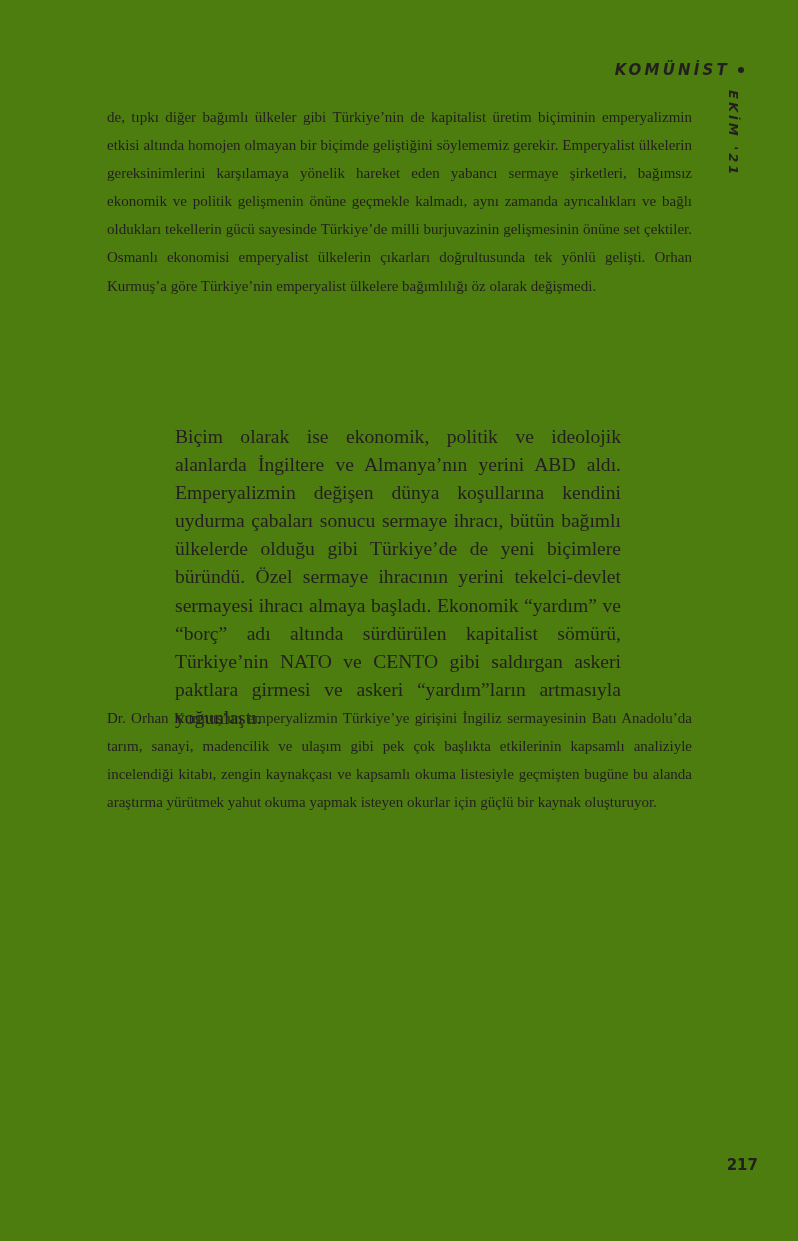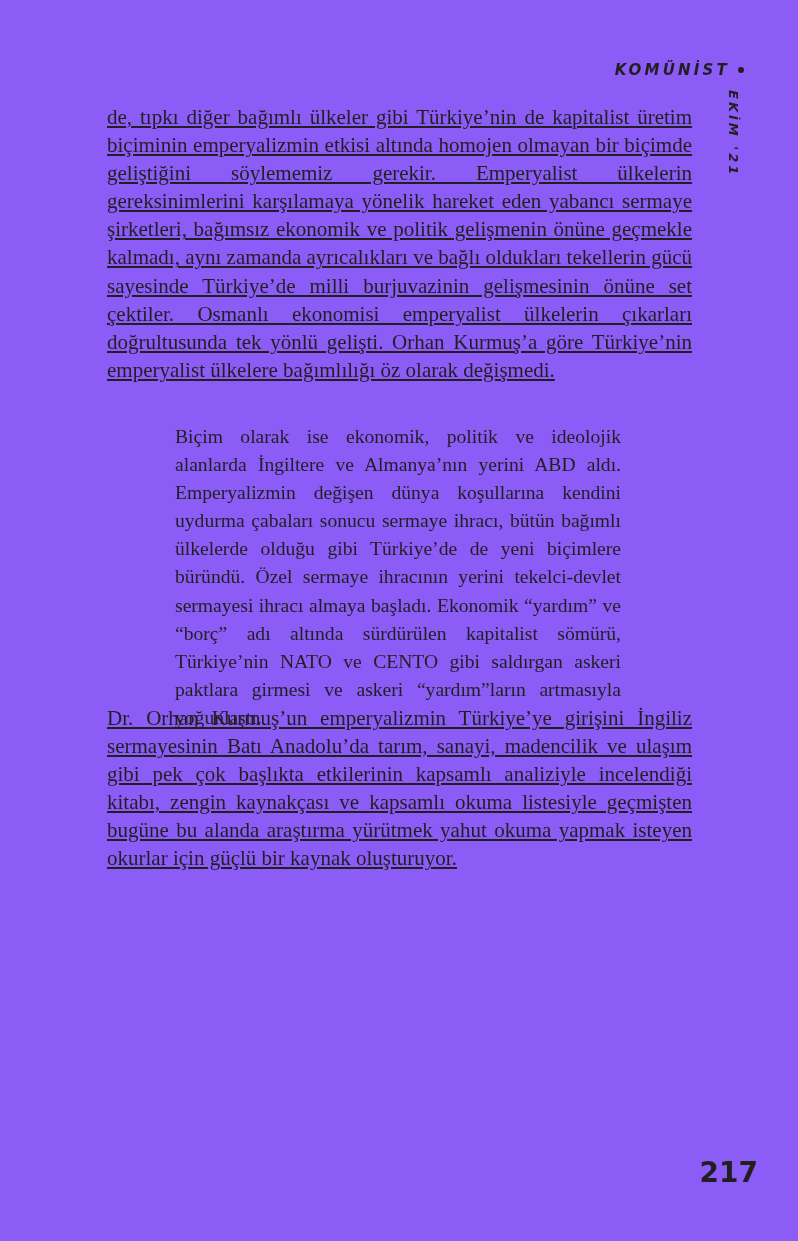"KOMÜNİST" .page { background: #8b5cf6 -> #4d7c0f }
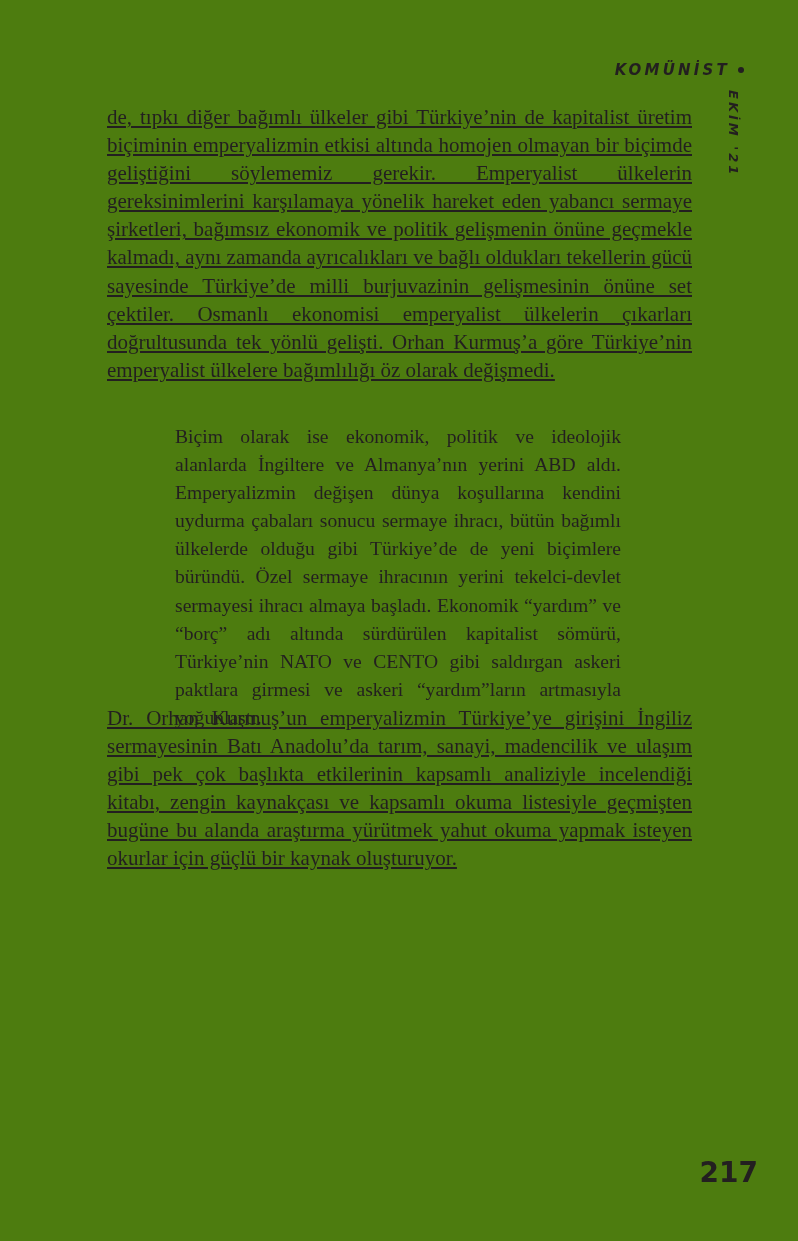"de, tıpkı diğer bağımlı ülkeler" .body-text { font-size: 21px -> 15px; text-decoration: underline -> none }
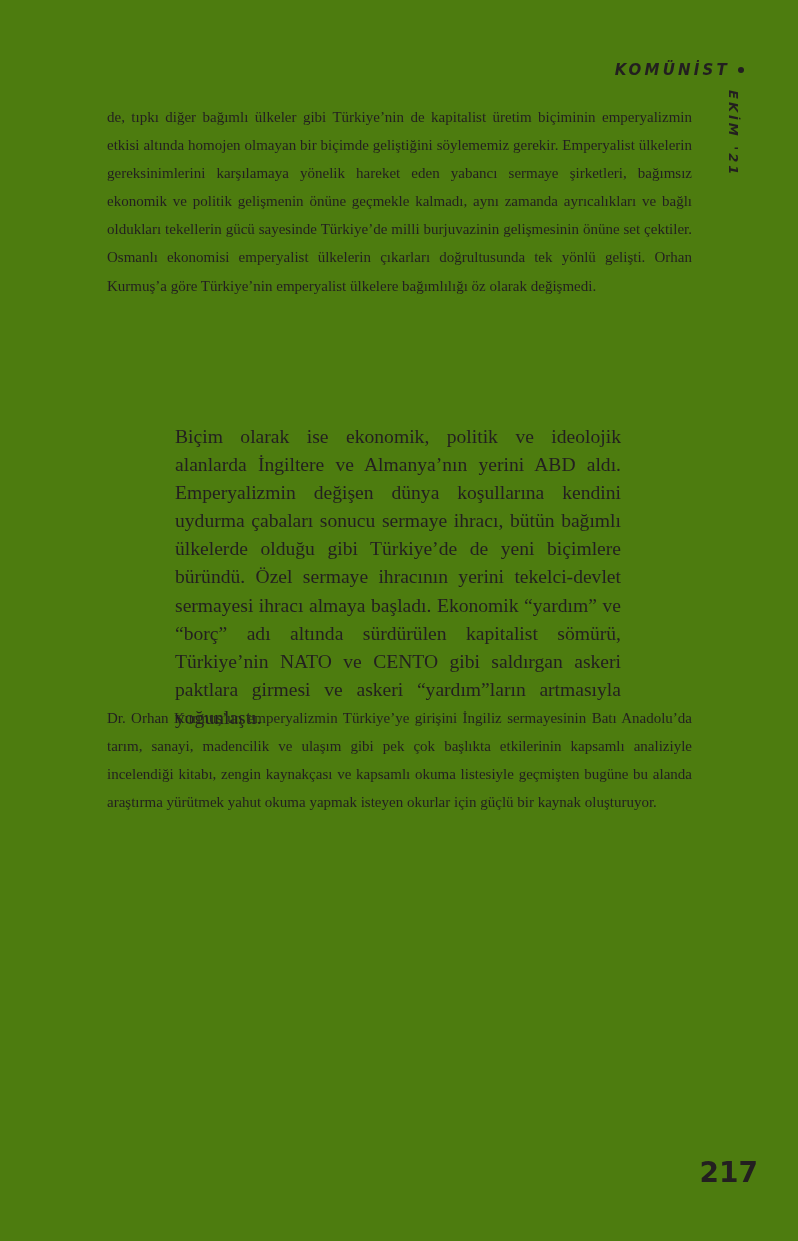"217" .folio { font-size: 28px -> 15px }
